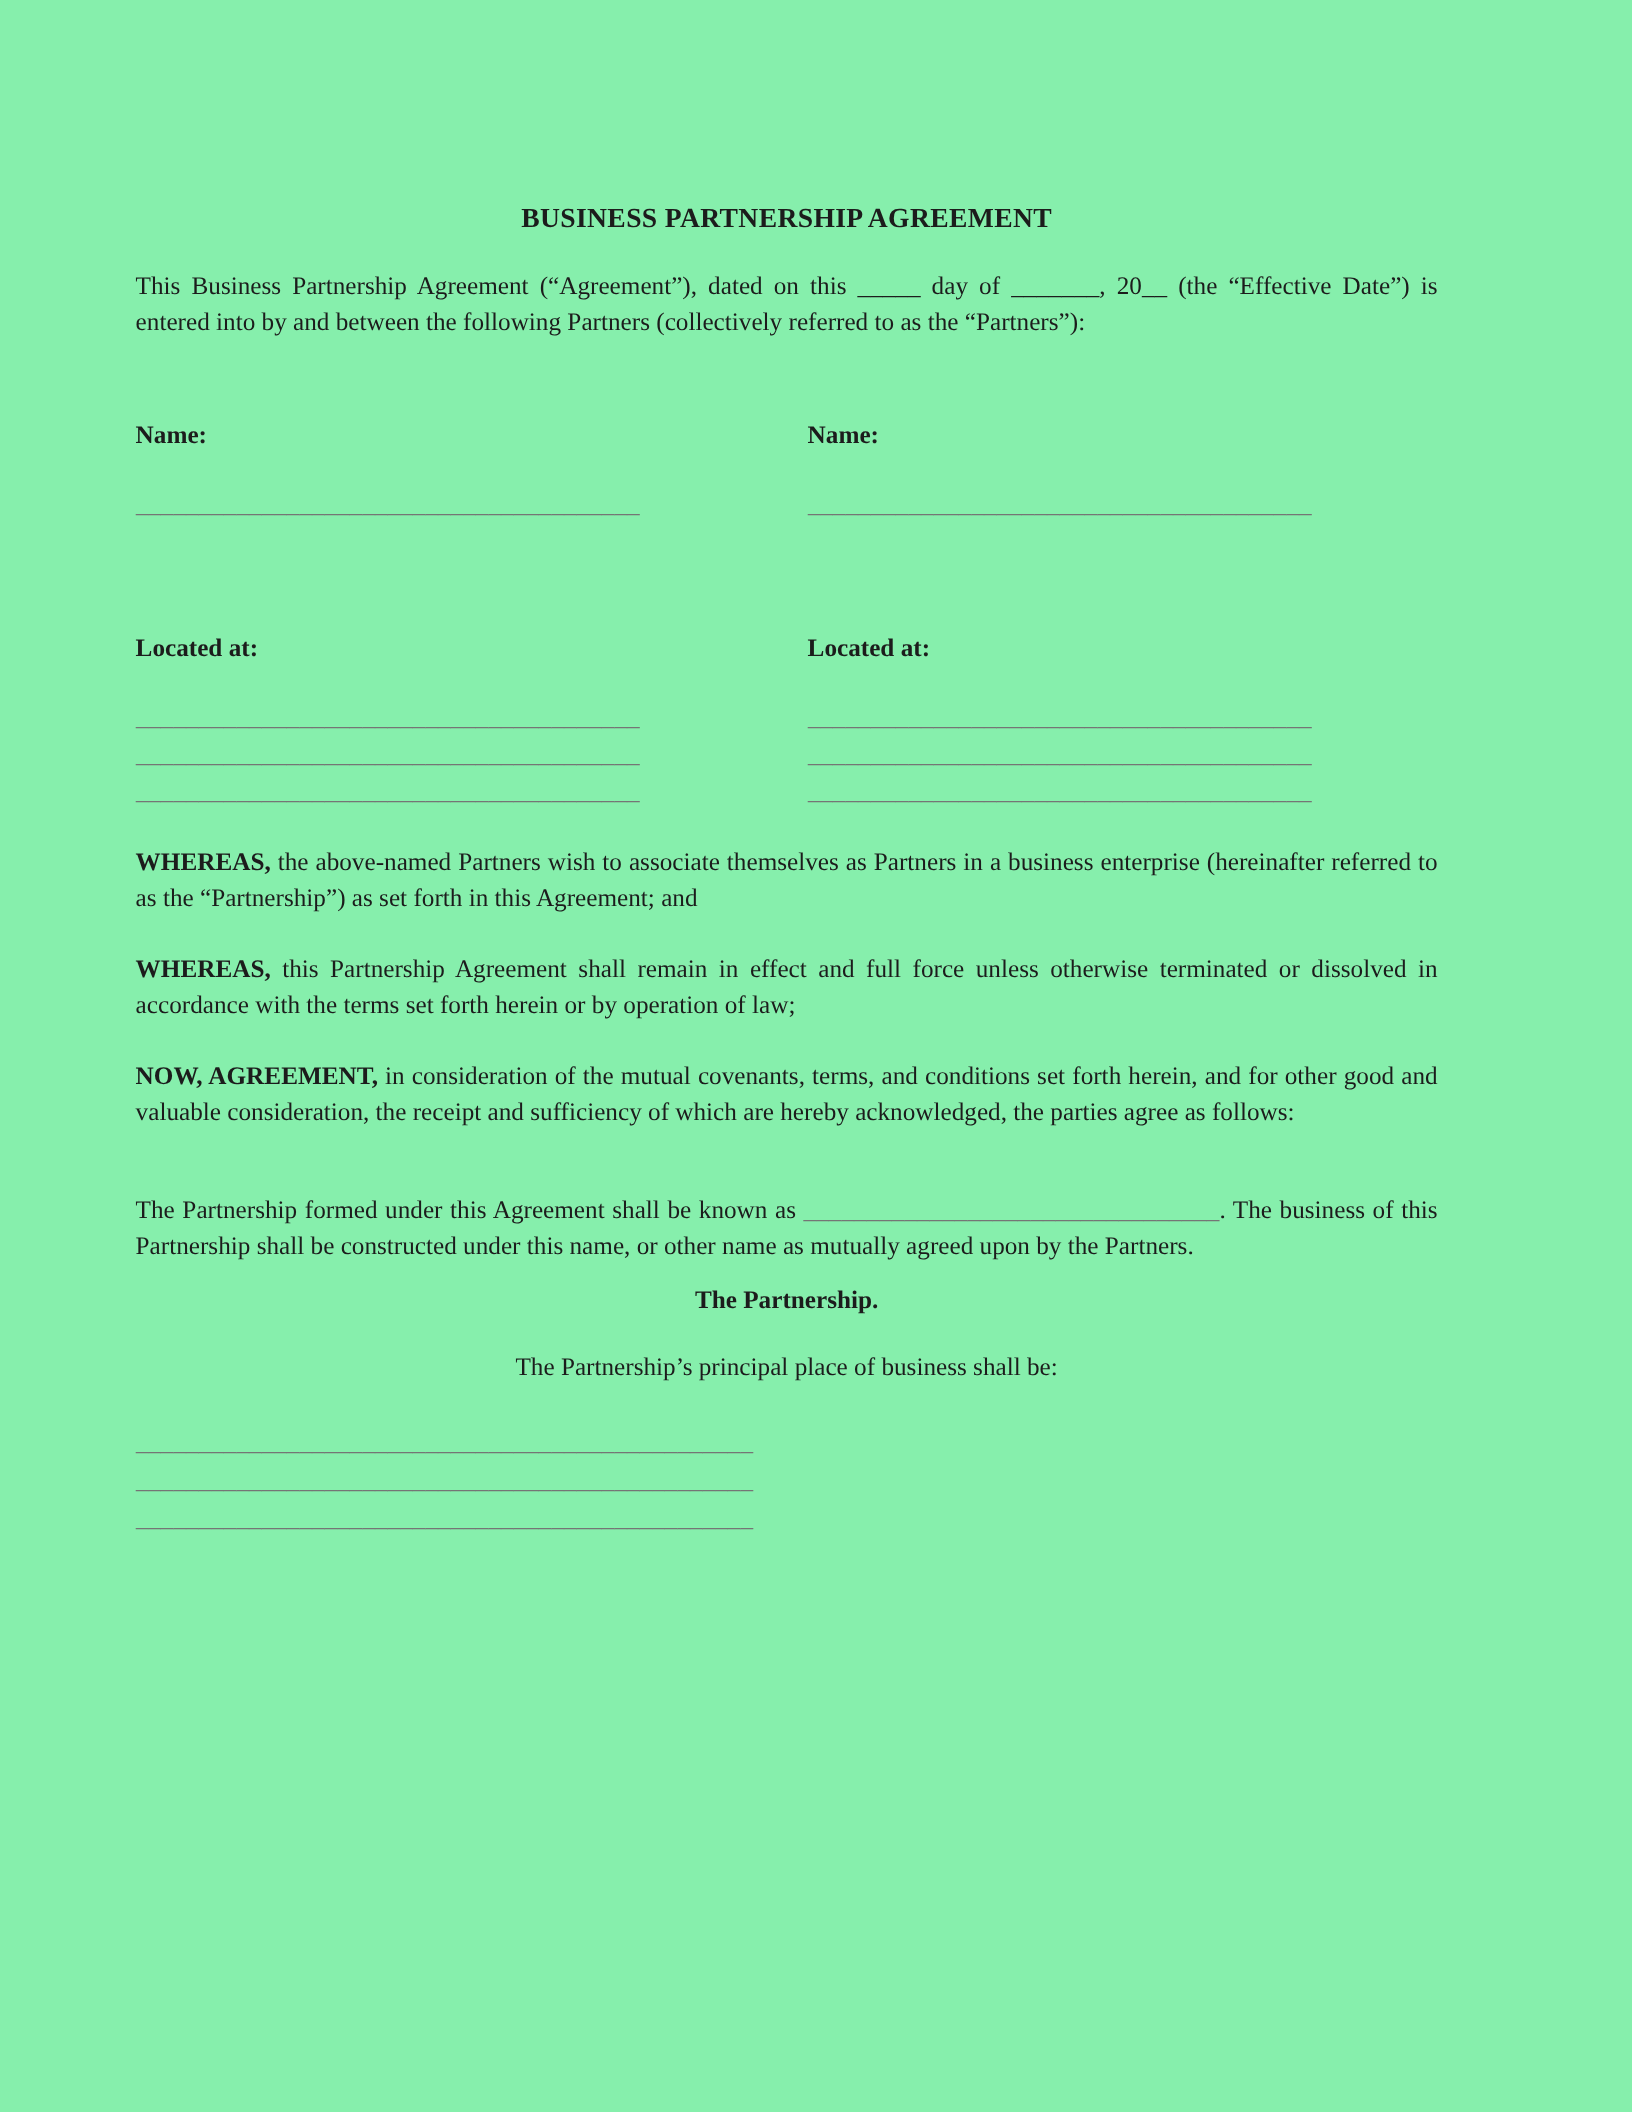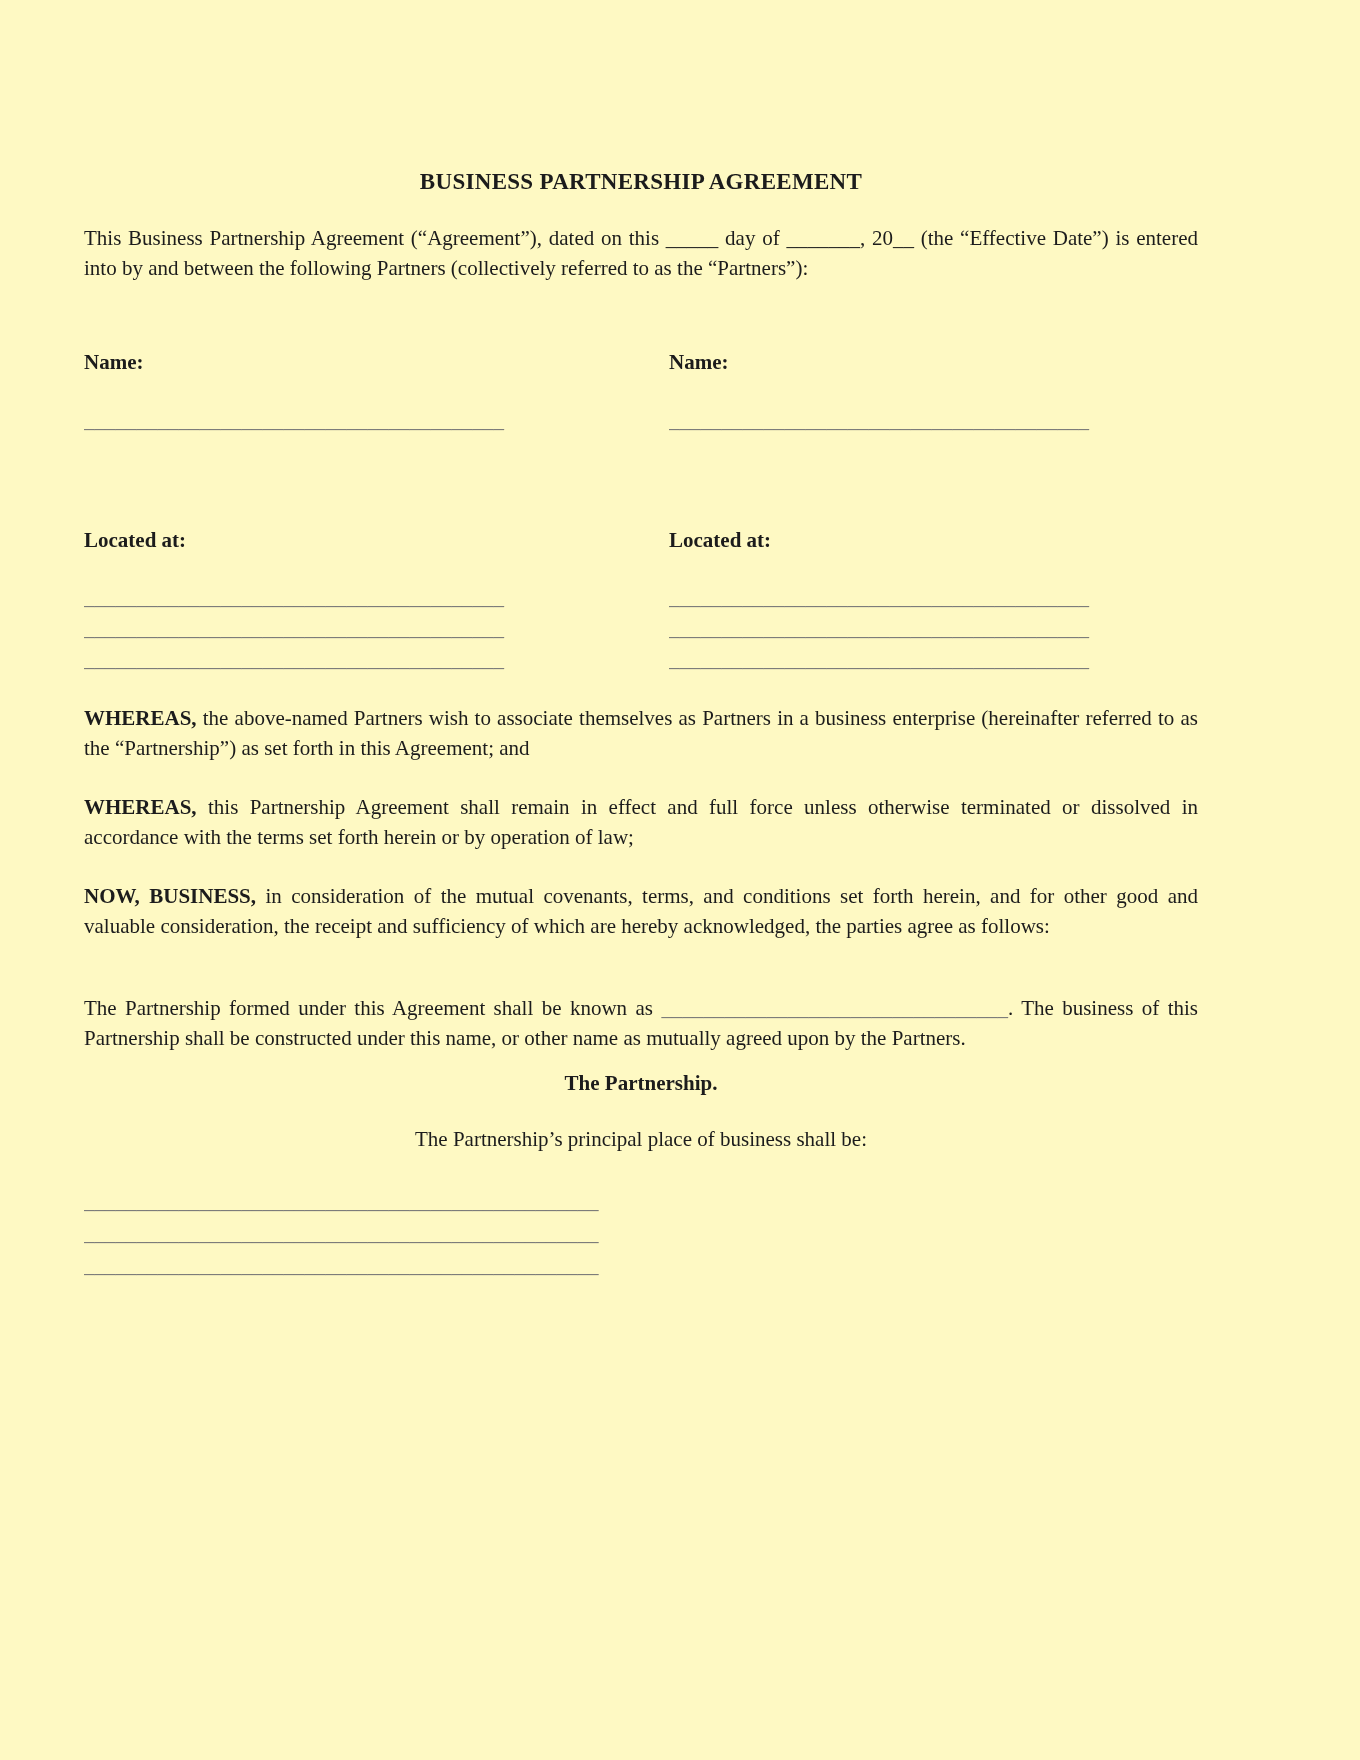"BUSINESS PARTNERSHIP AGREEMENT" .page { background: #fef9c3 -> #86efac; padding: 168px 162px 0 84px -> 168px 162px 0 113px }
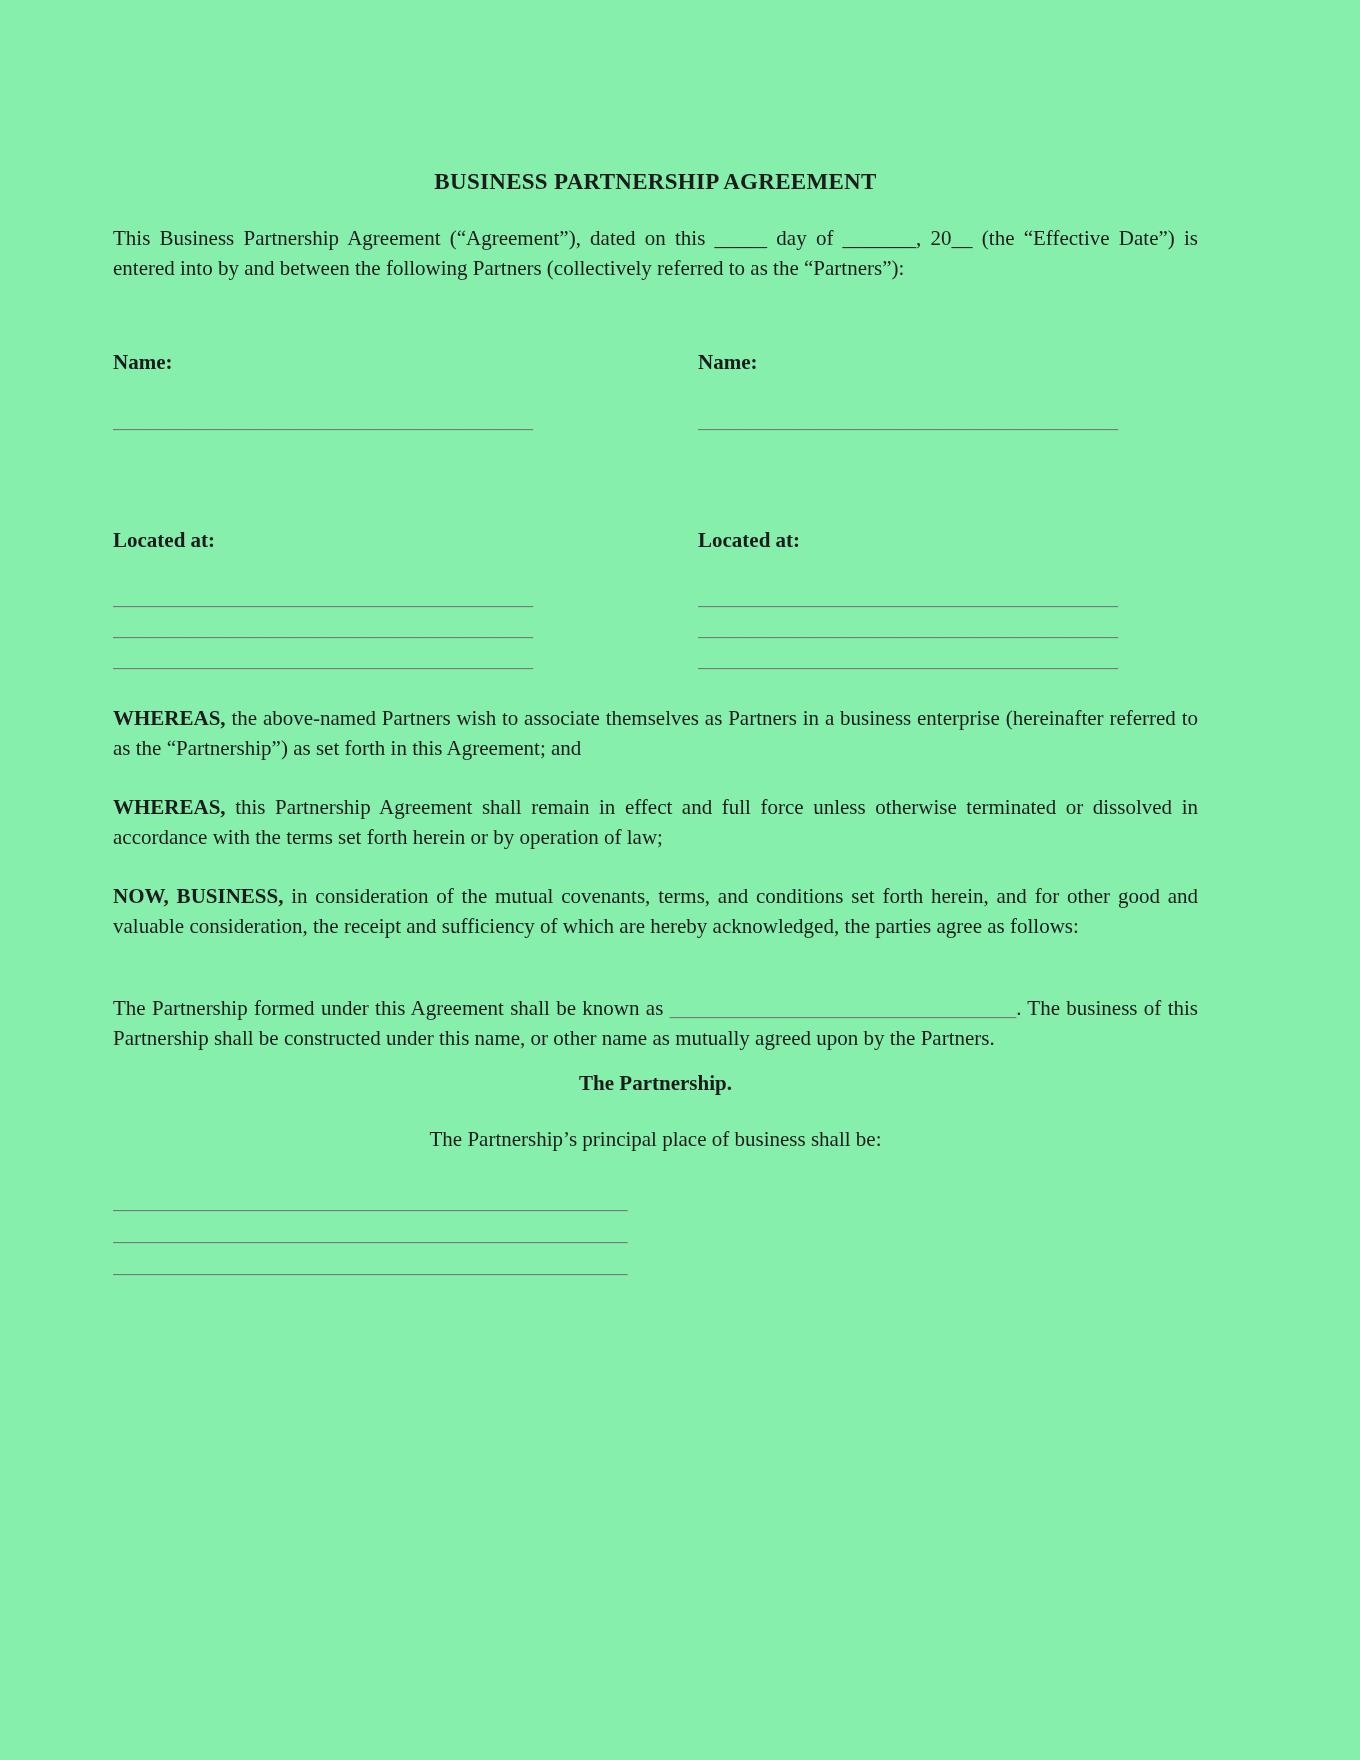"Name:" .partners { gap: 25px -> none }
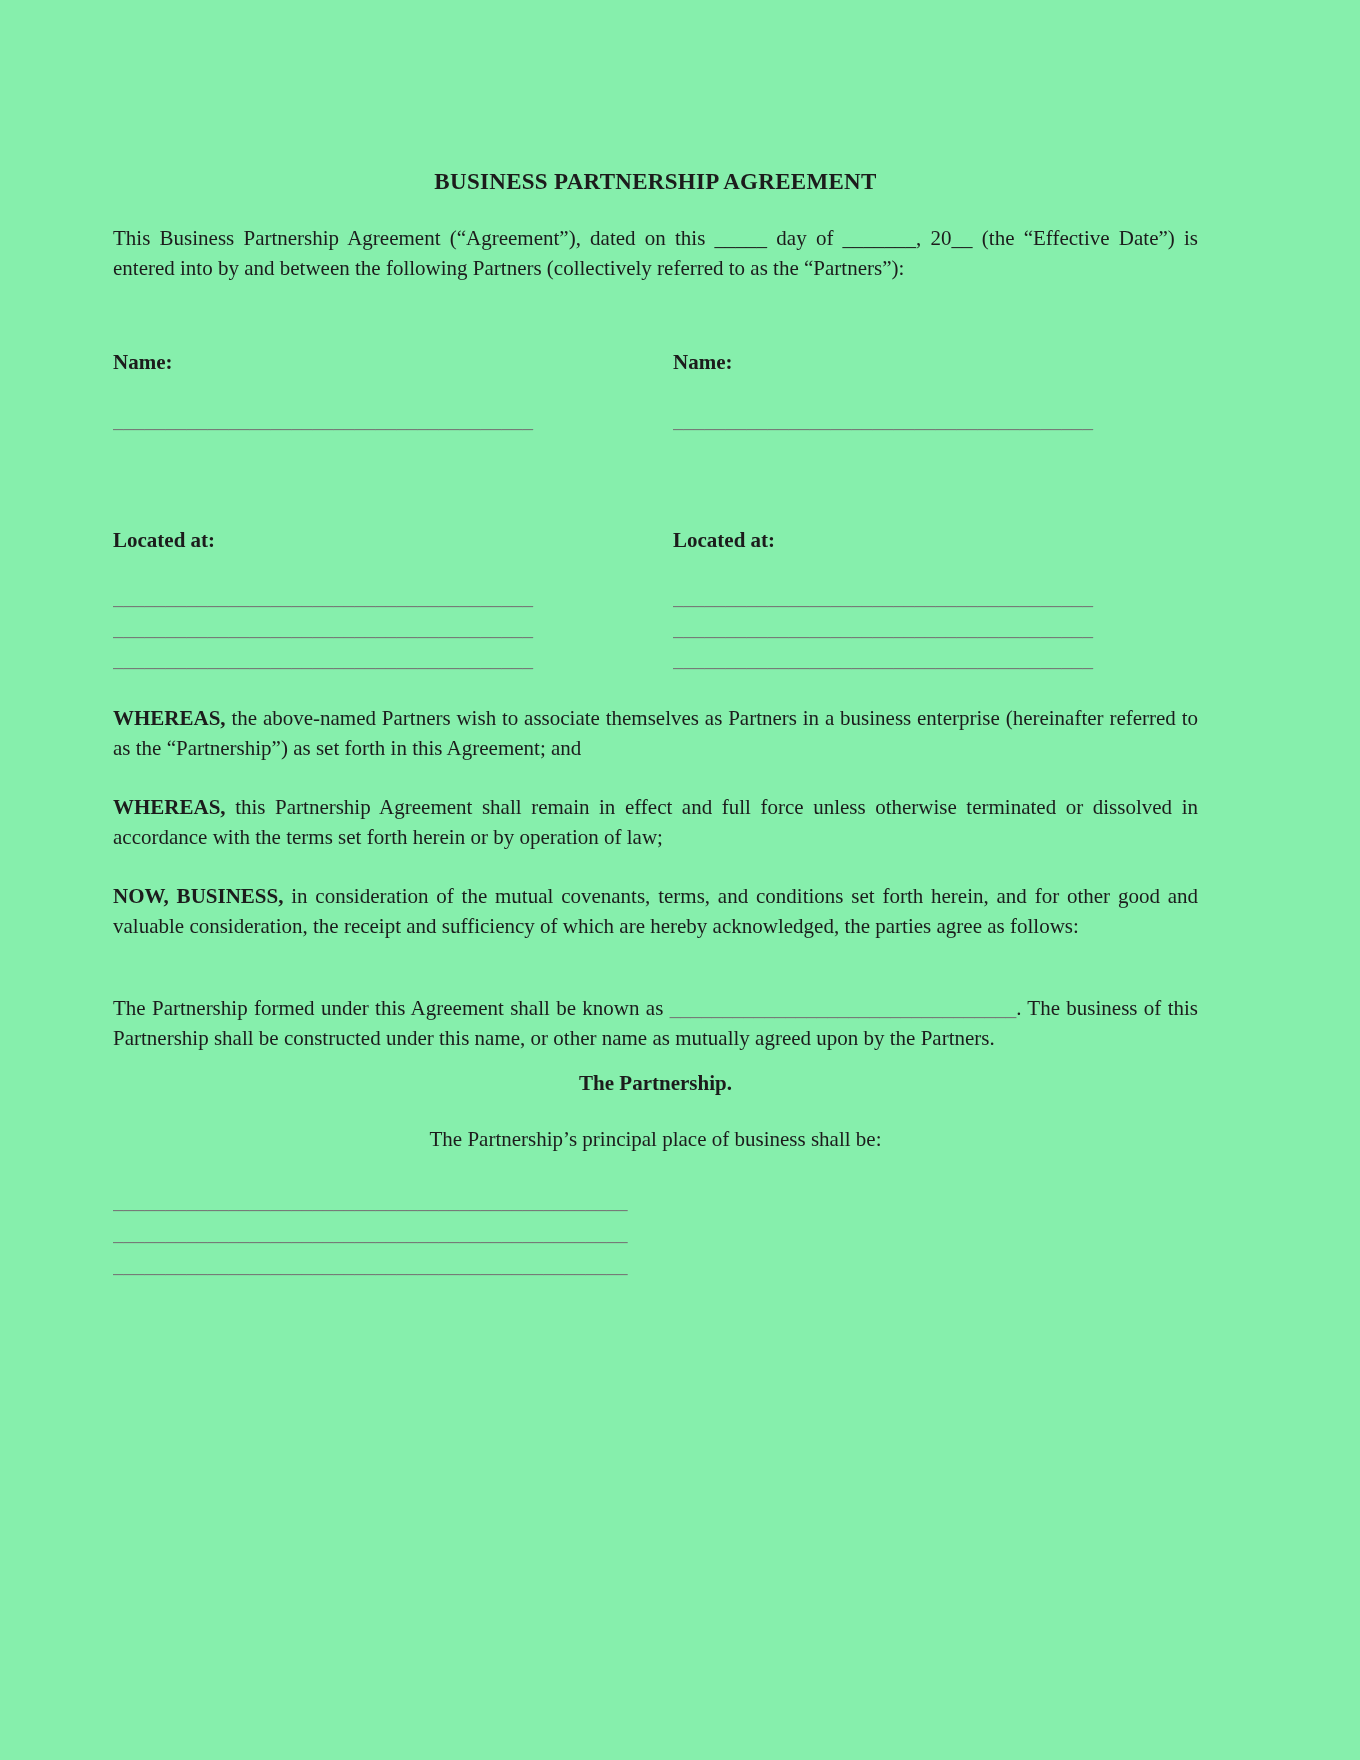"NOW, BUSINESS," span.lead { text: BUSINESS -> AGREEMENT }
